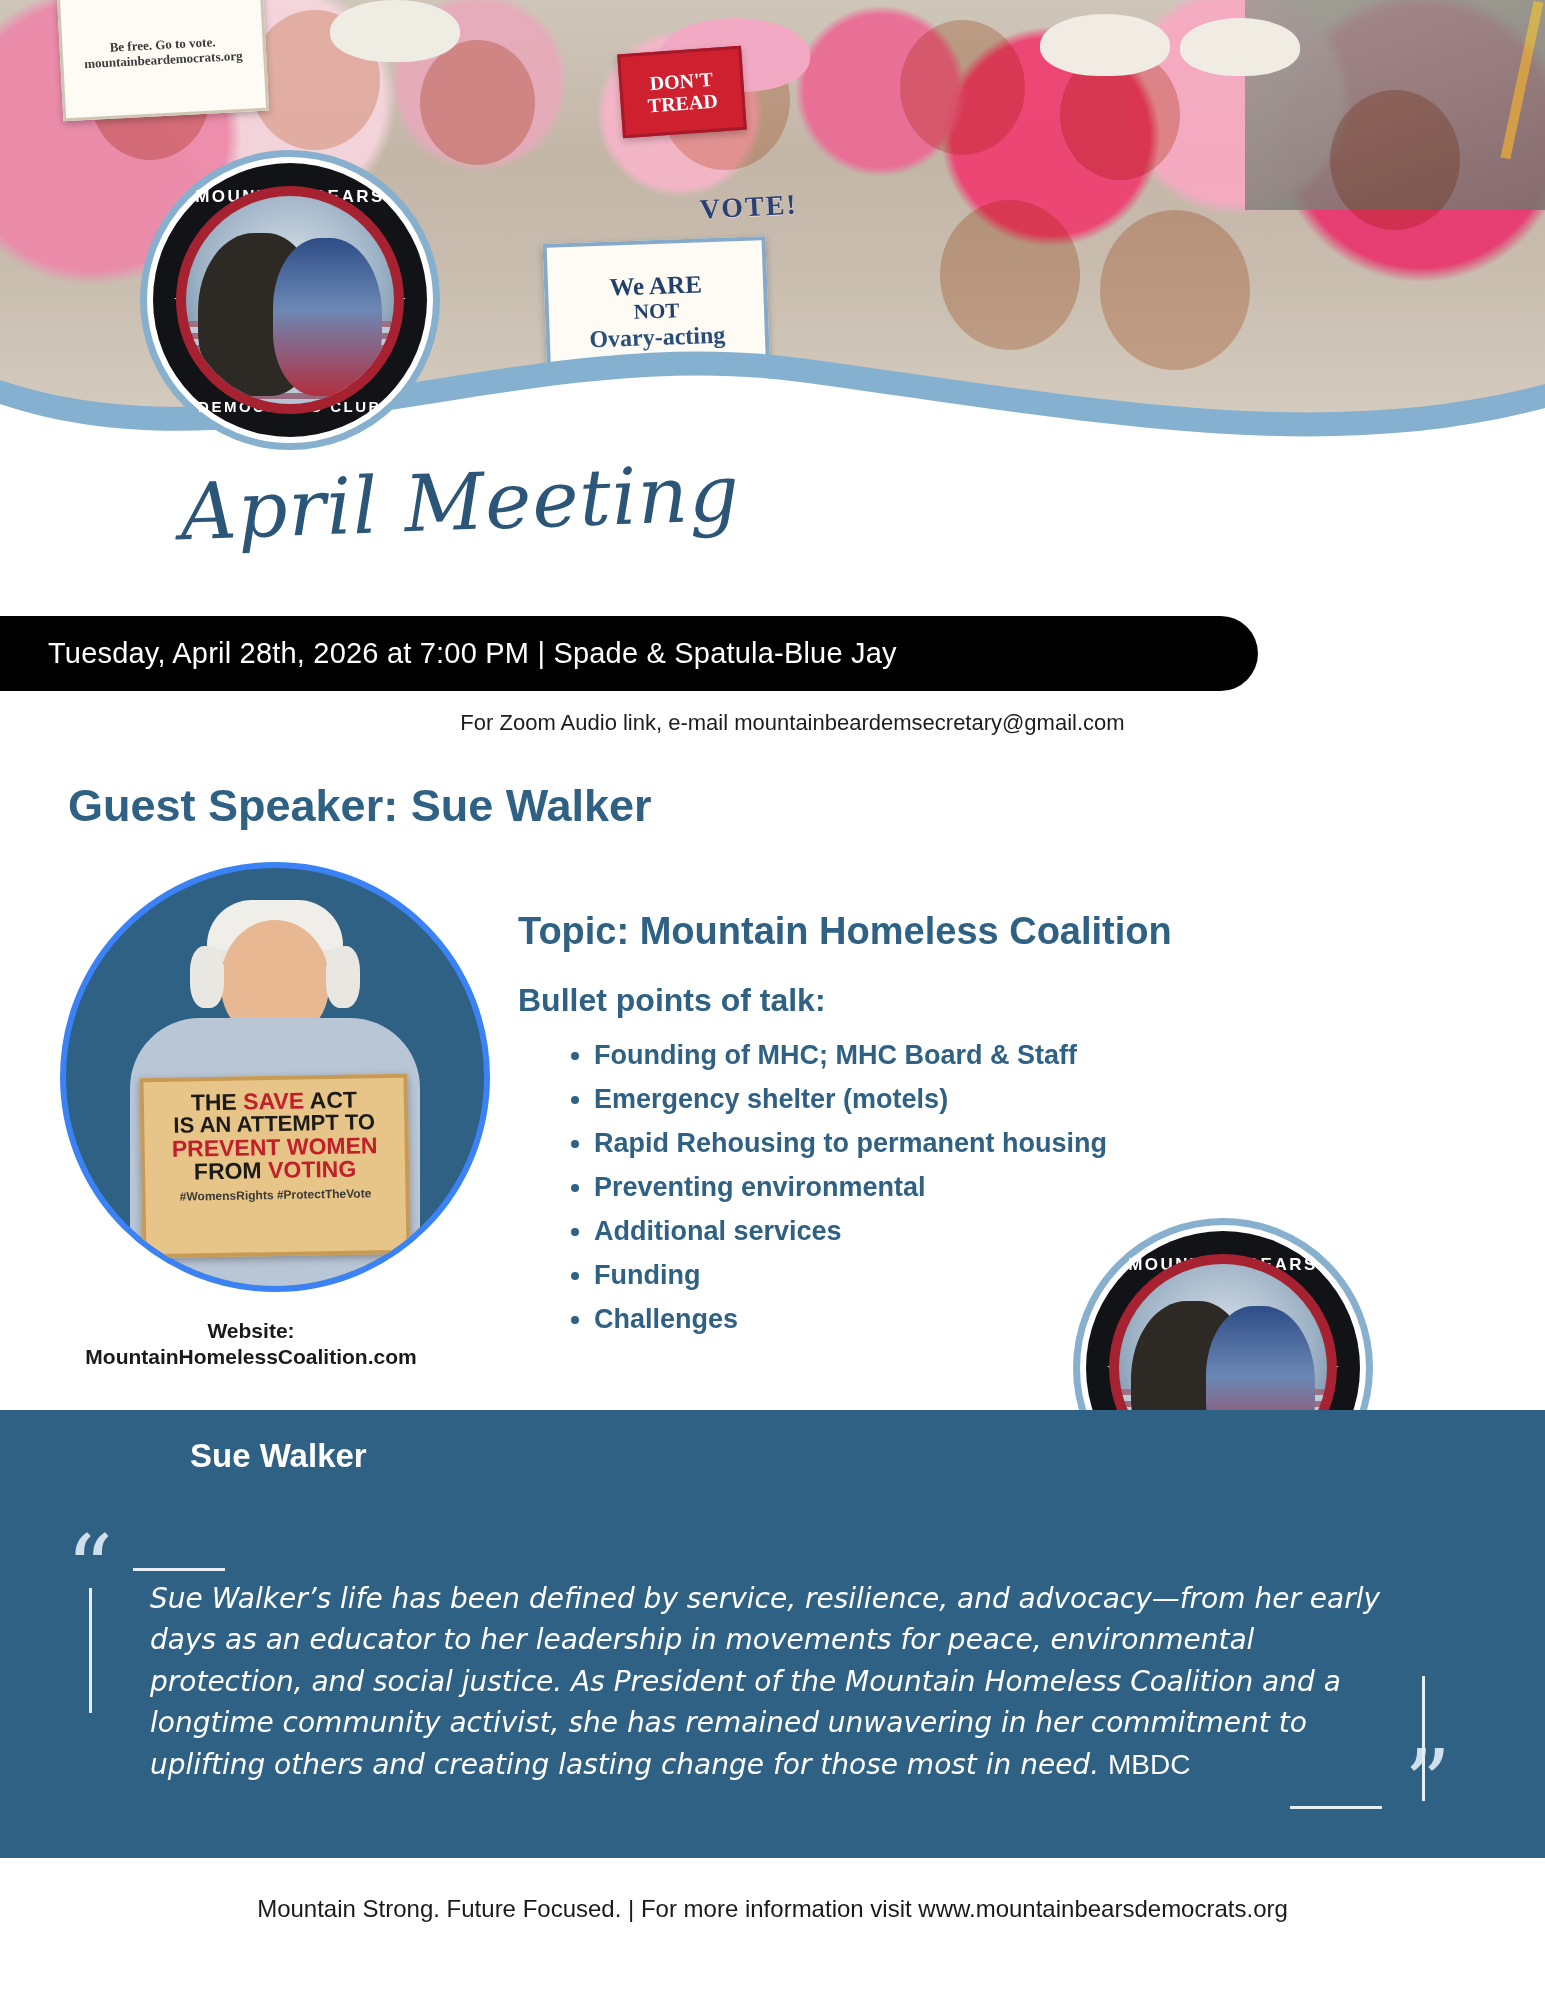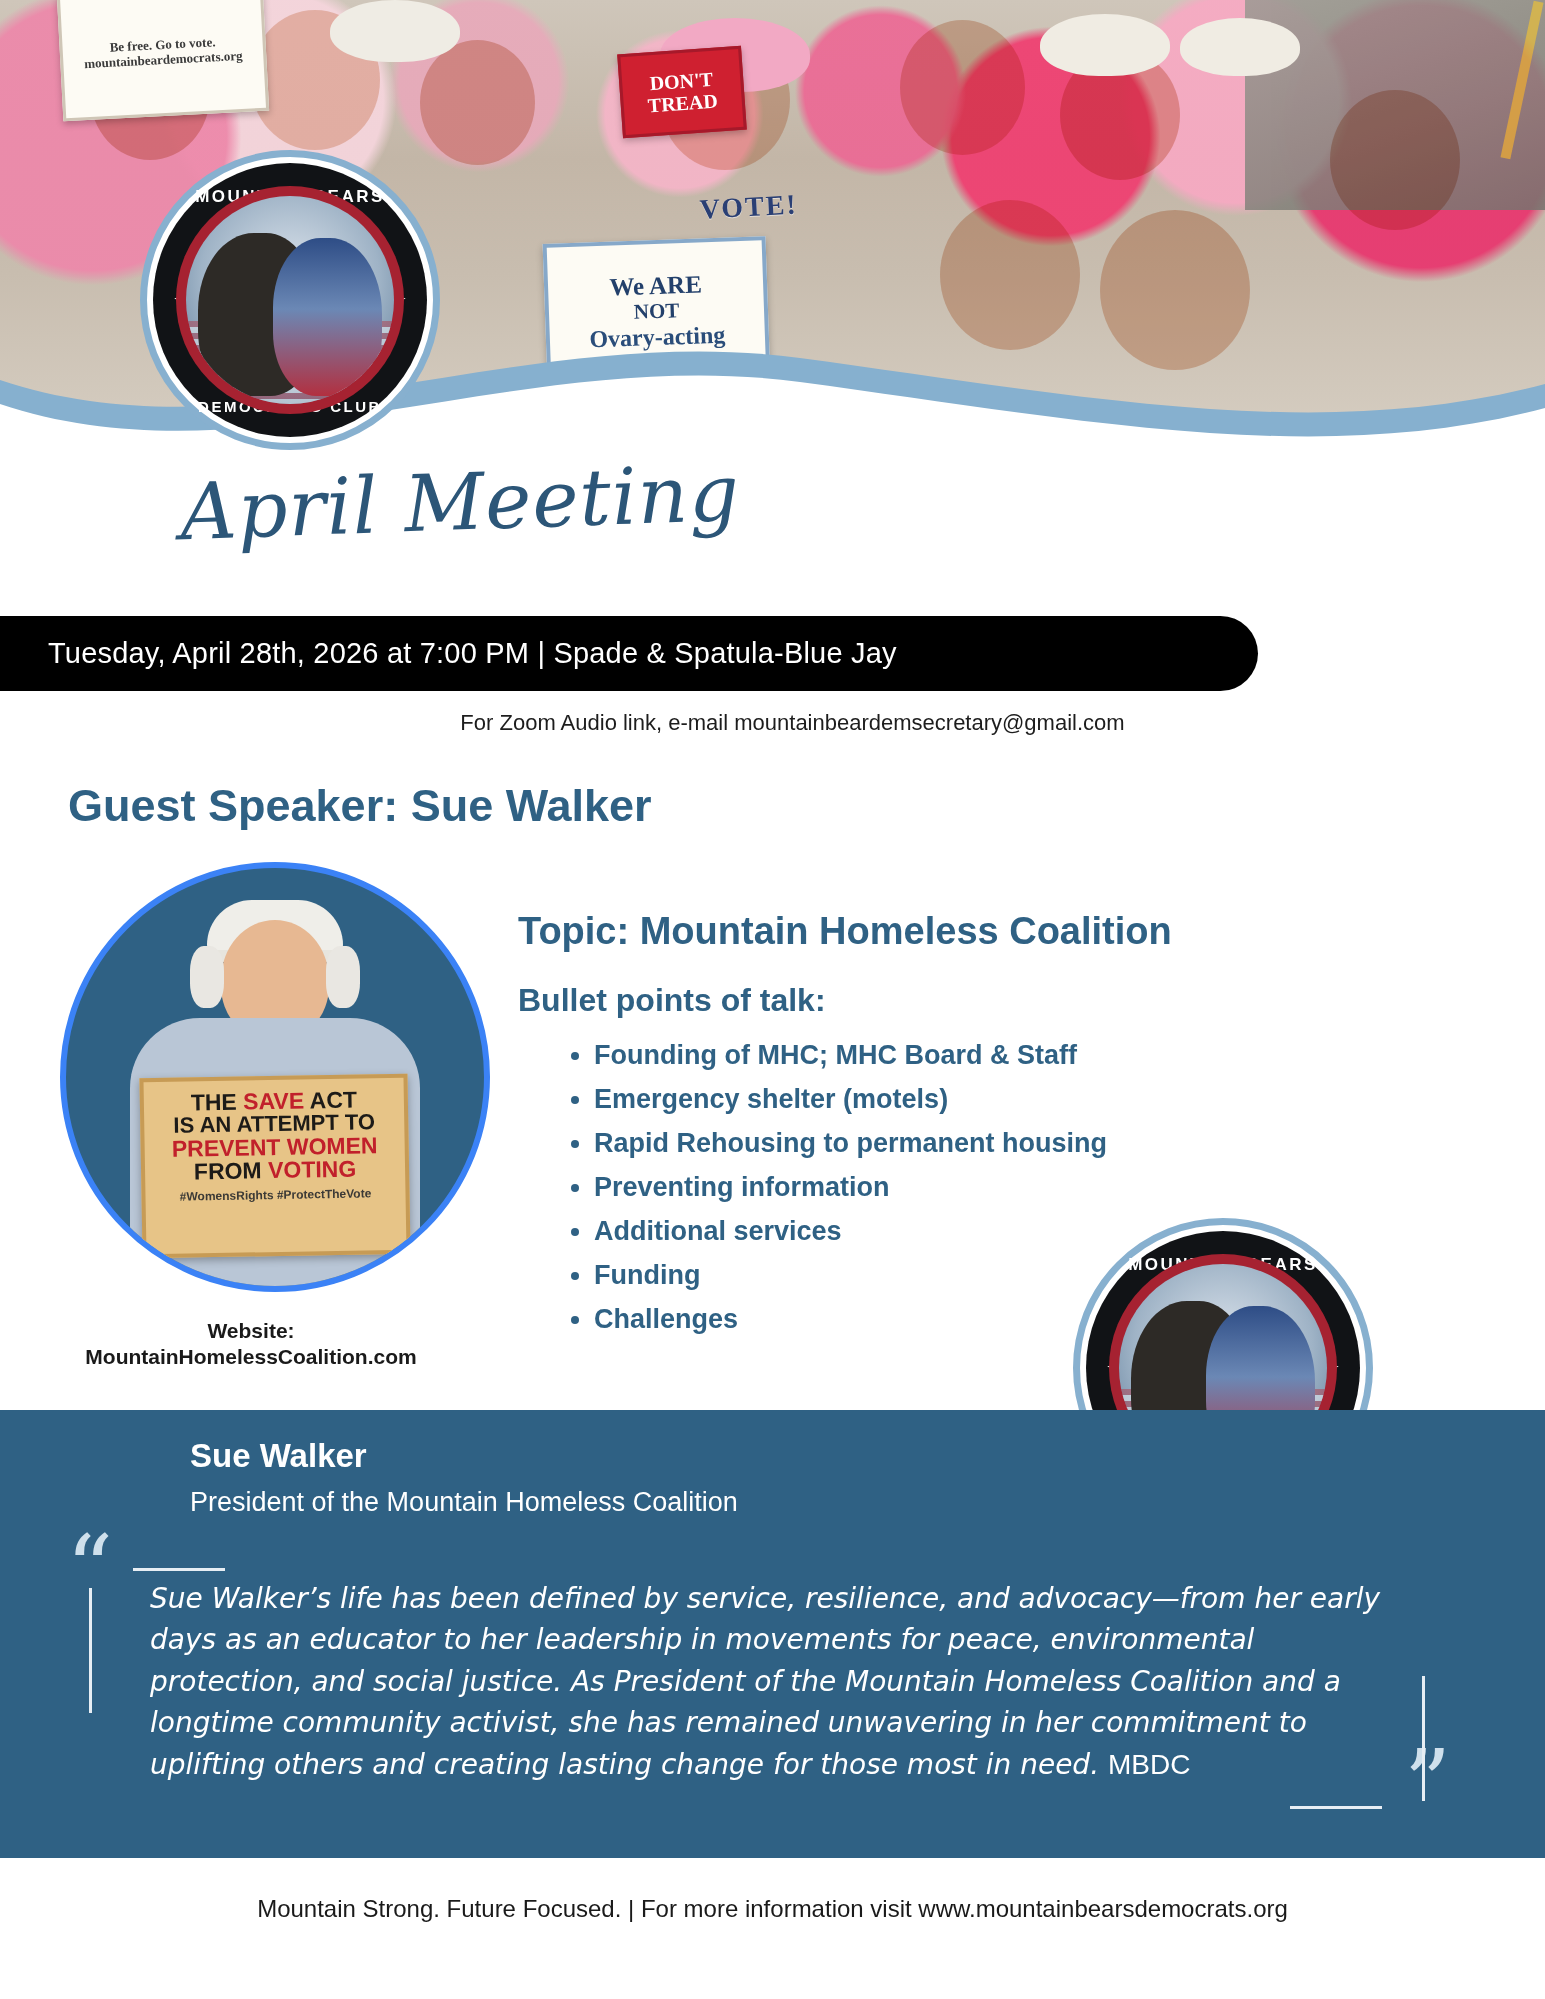"Preventing information" li { text: information -> environmental }
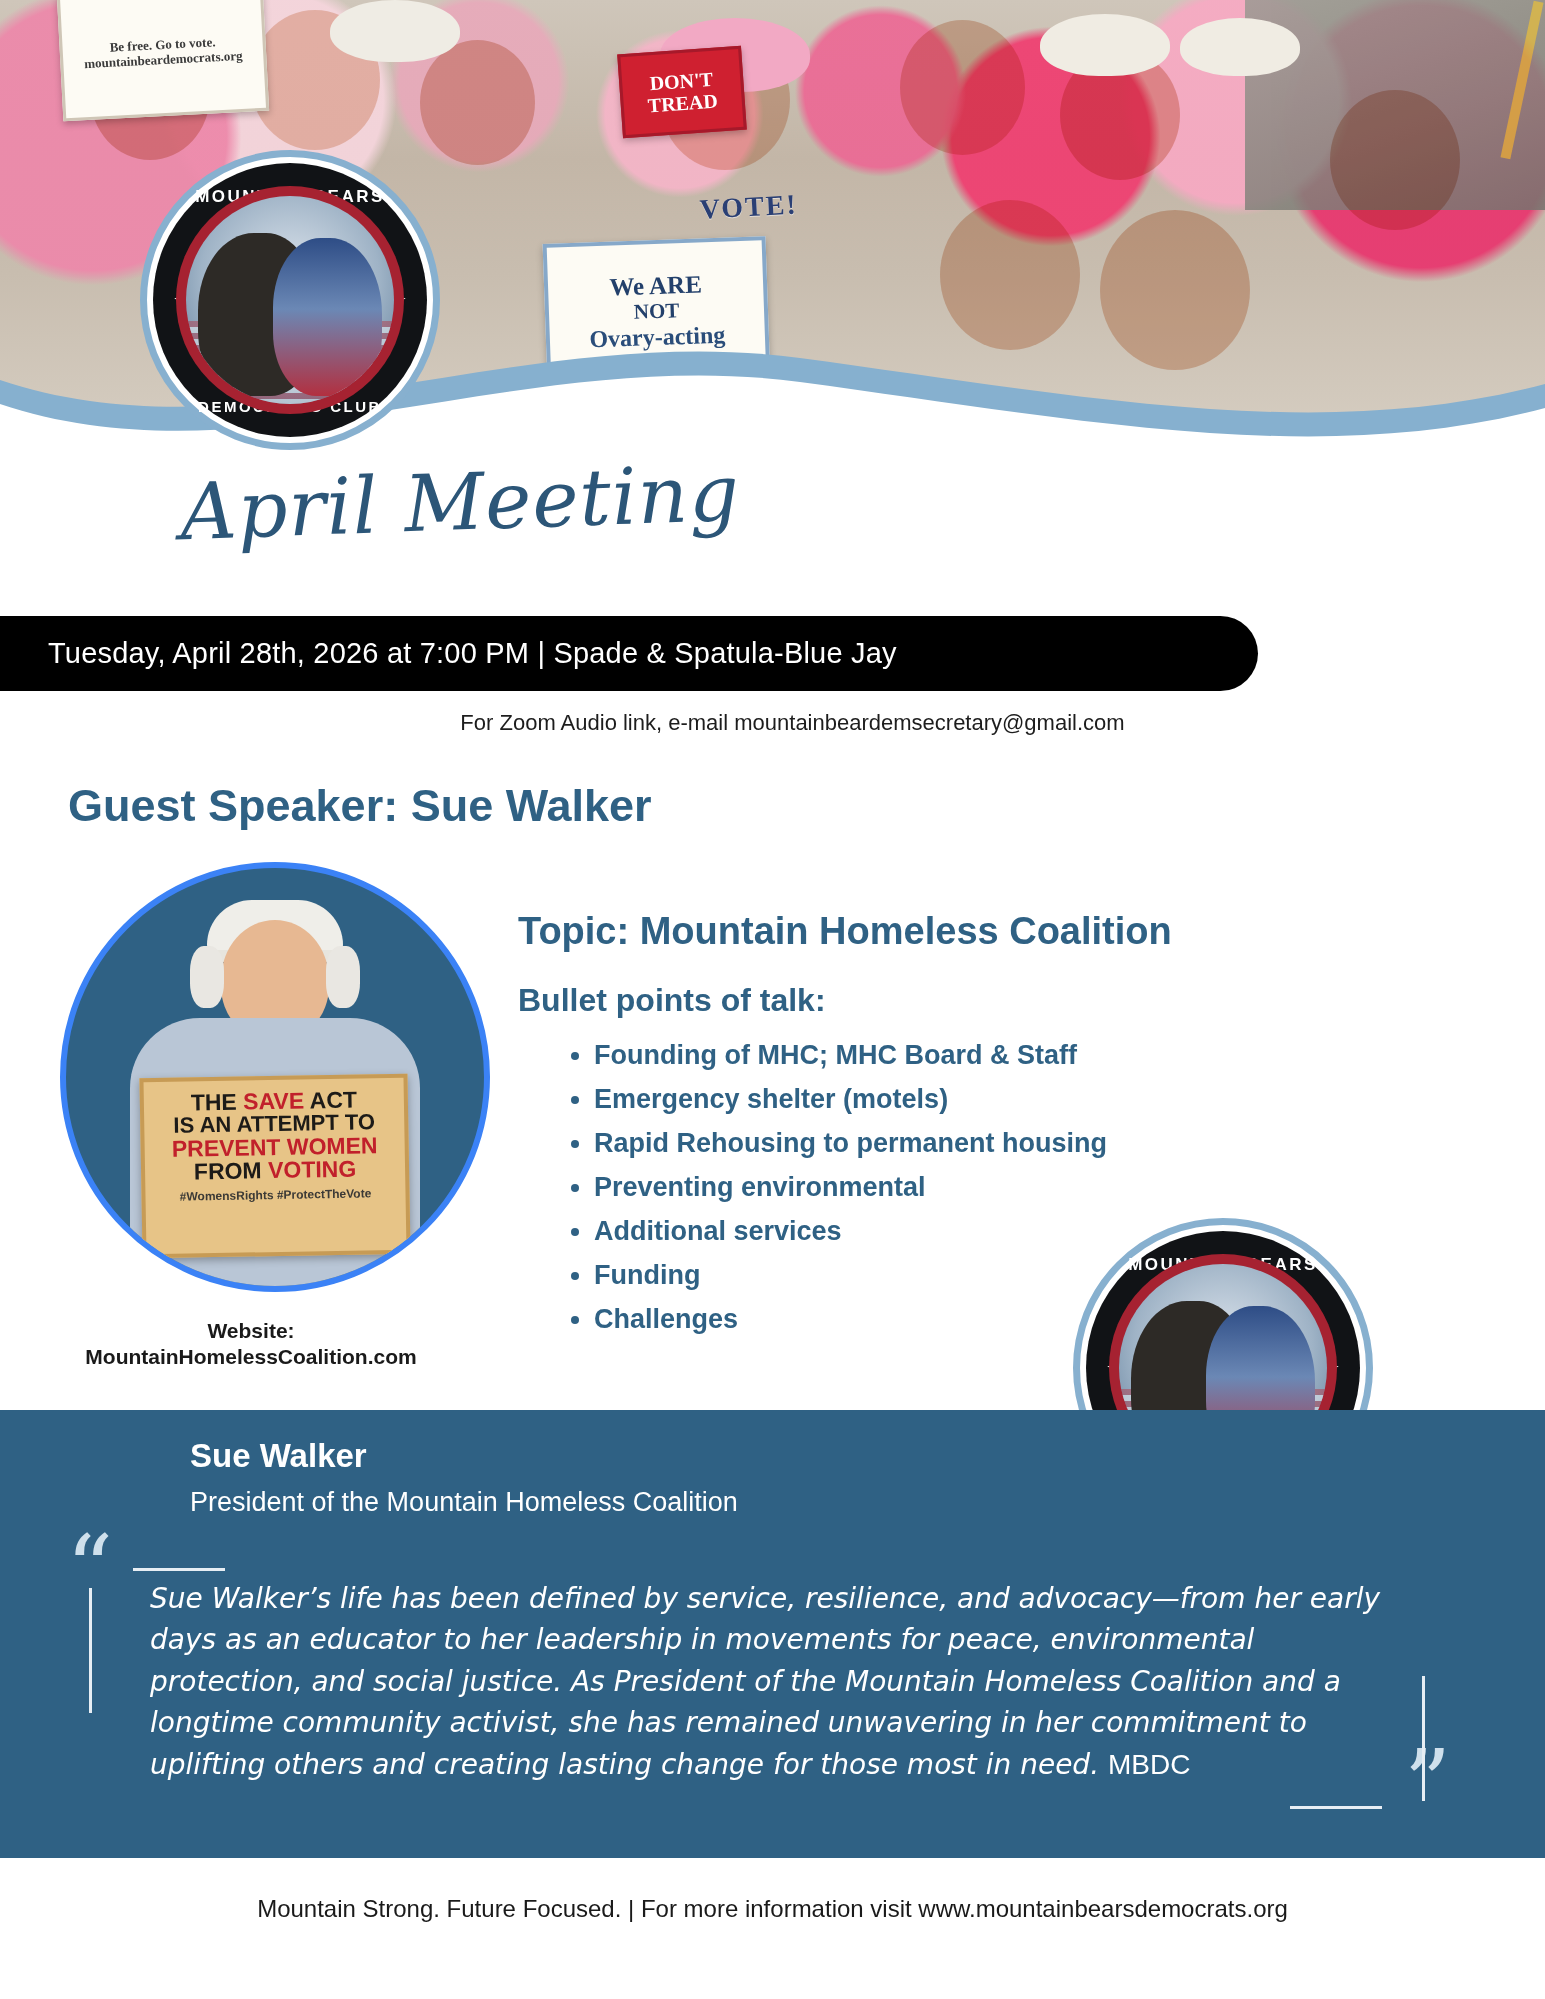"President of the Mountain Homeless" div.q-role { html: <div>President of the Mountain Homeless Coalition</div> -> none }
